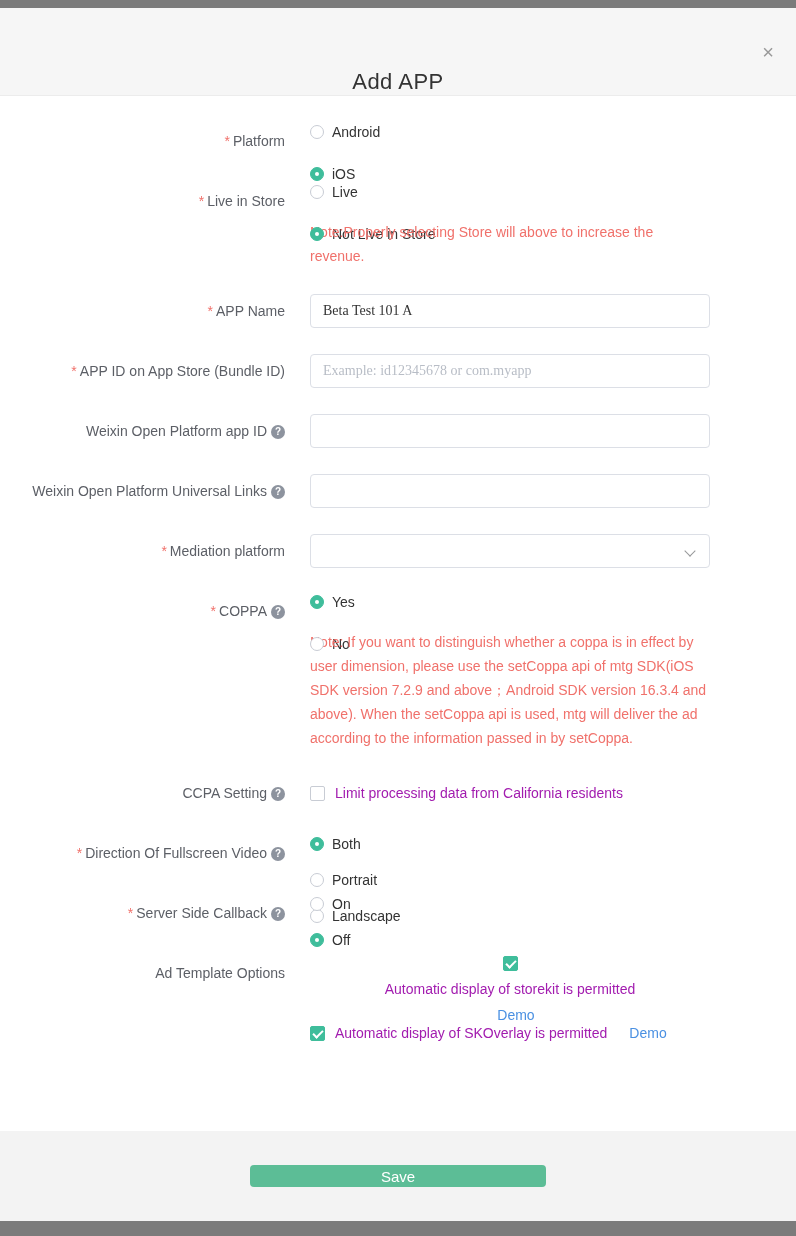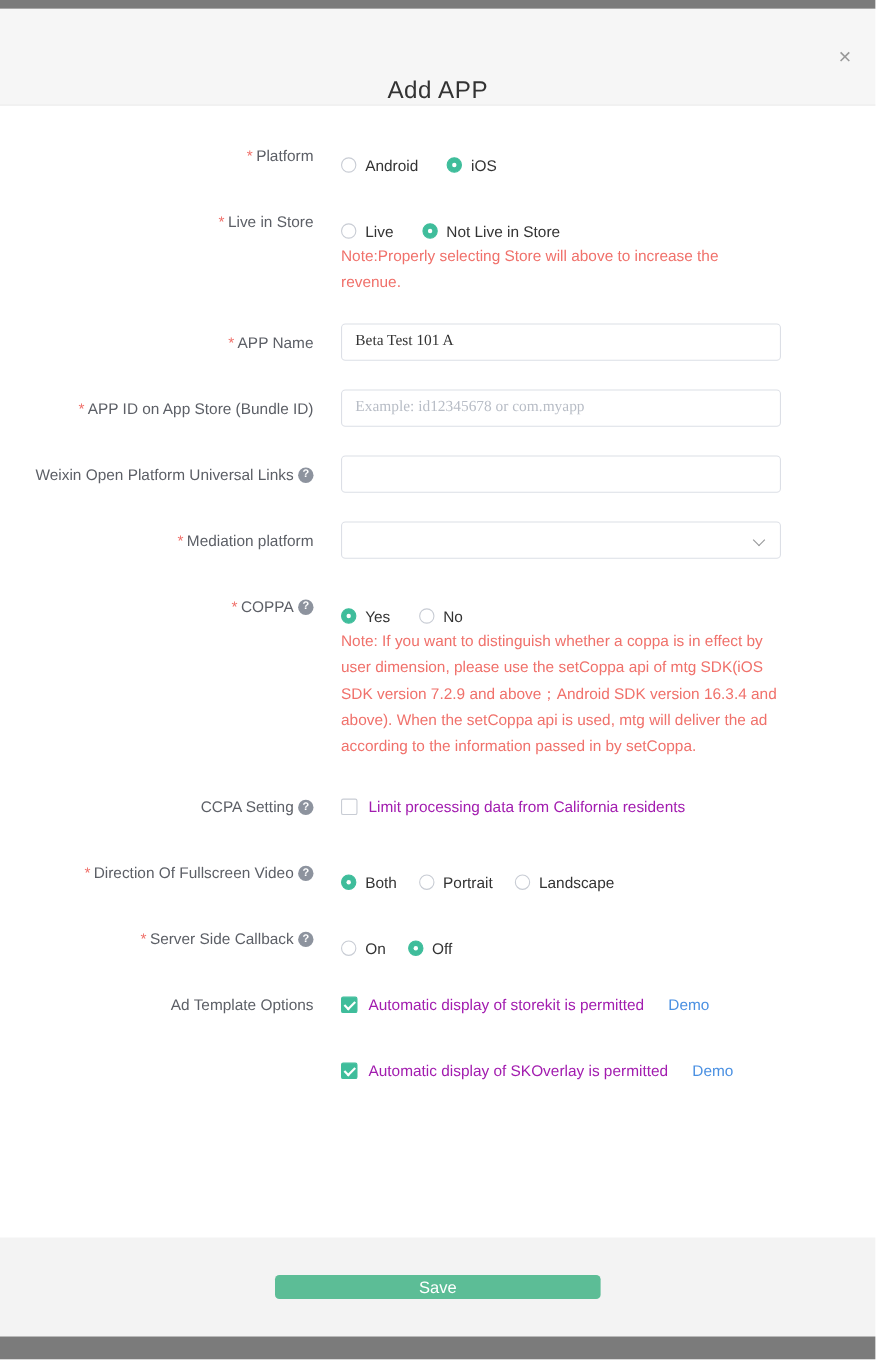"Android" .radio-group { align-items: flex-end -> flex-start; flex-direction: none -> column }
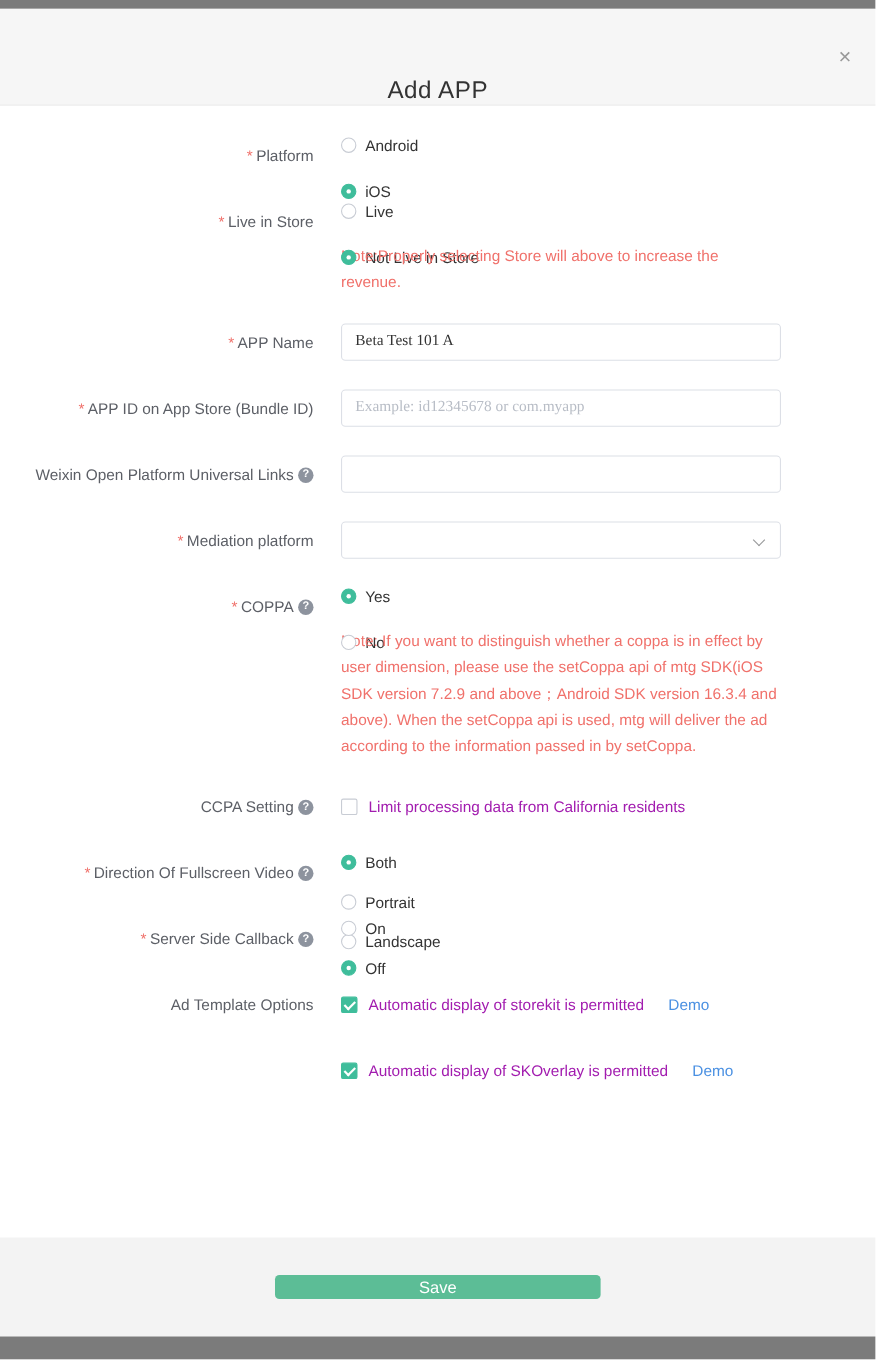"Weixin Open Platform app ID" div.row { html: none -> <div> <div> <span>Weixin Open Platform app ID</span><span>?</span> </div> <div> <input> </div> </div> }
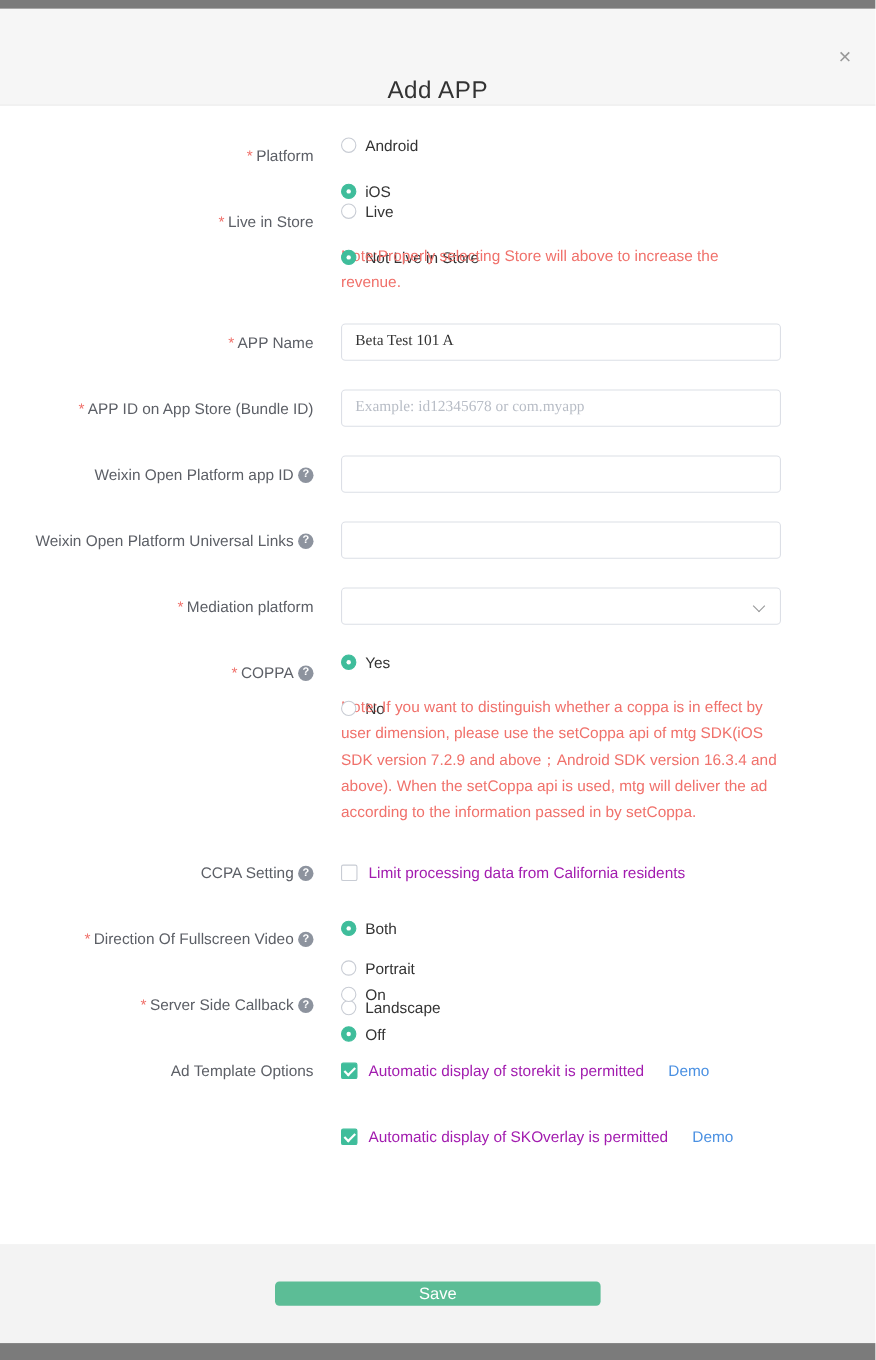"Automatic display of storekit is" div.checkbox-line { flex-direction: none -> column }
